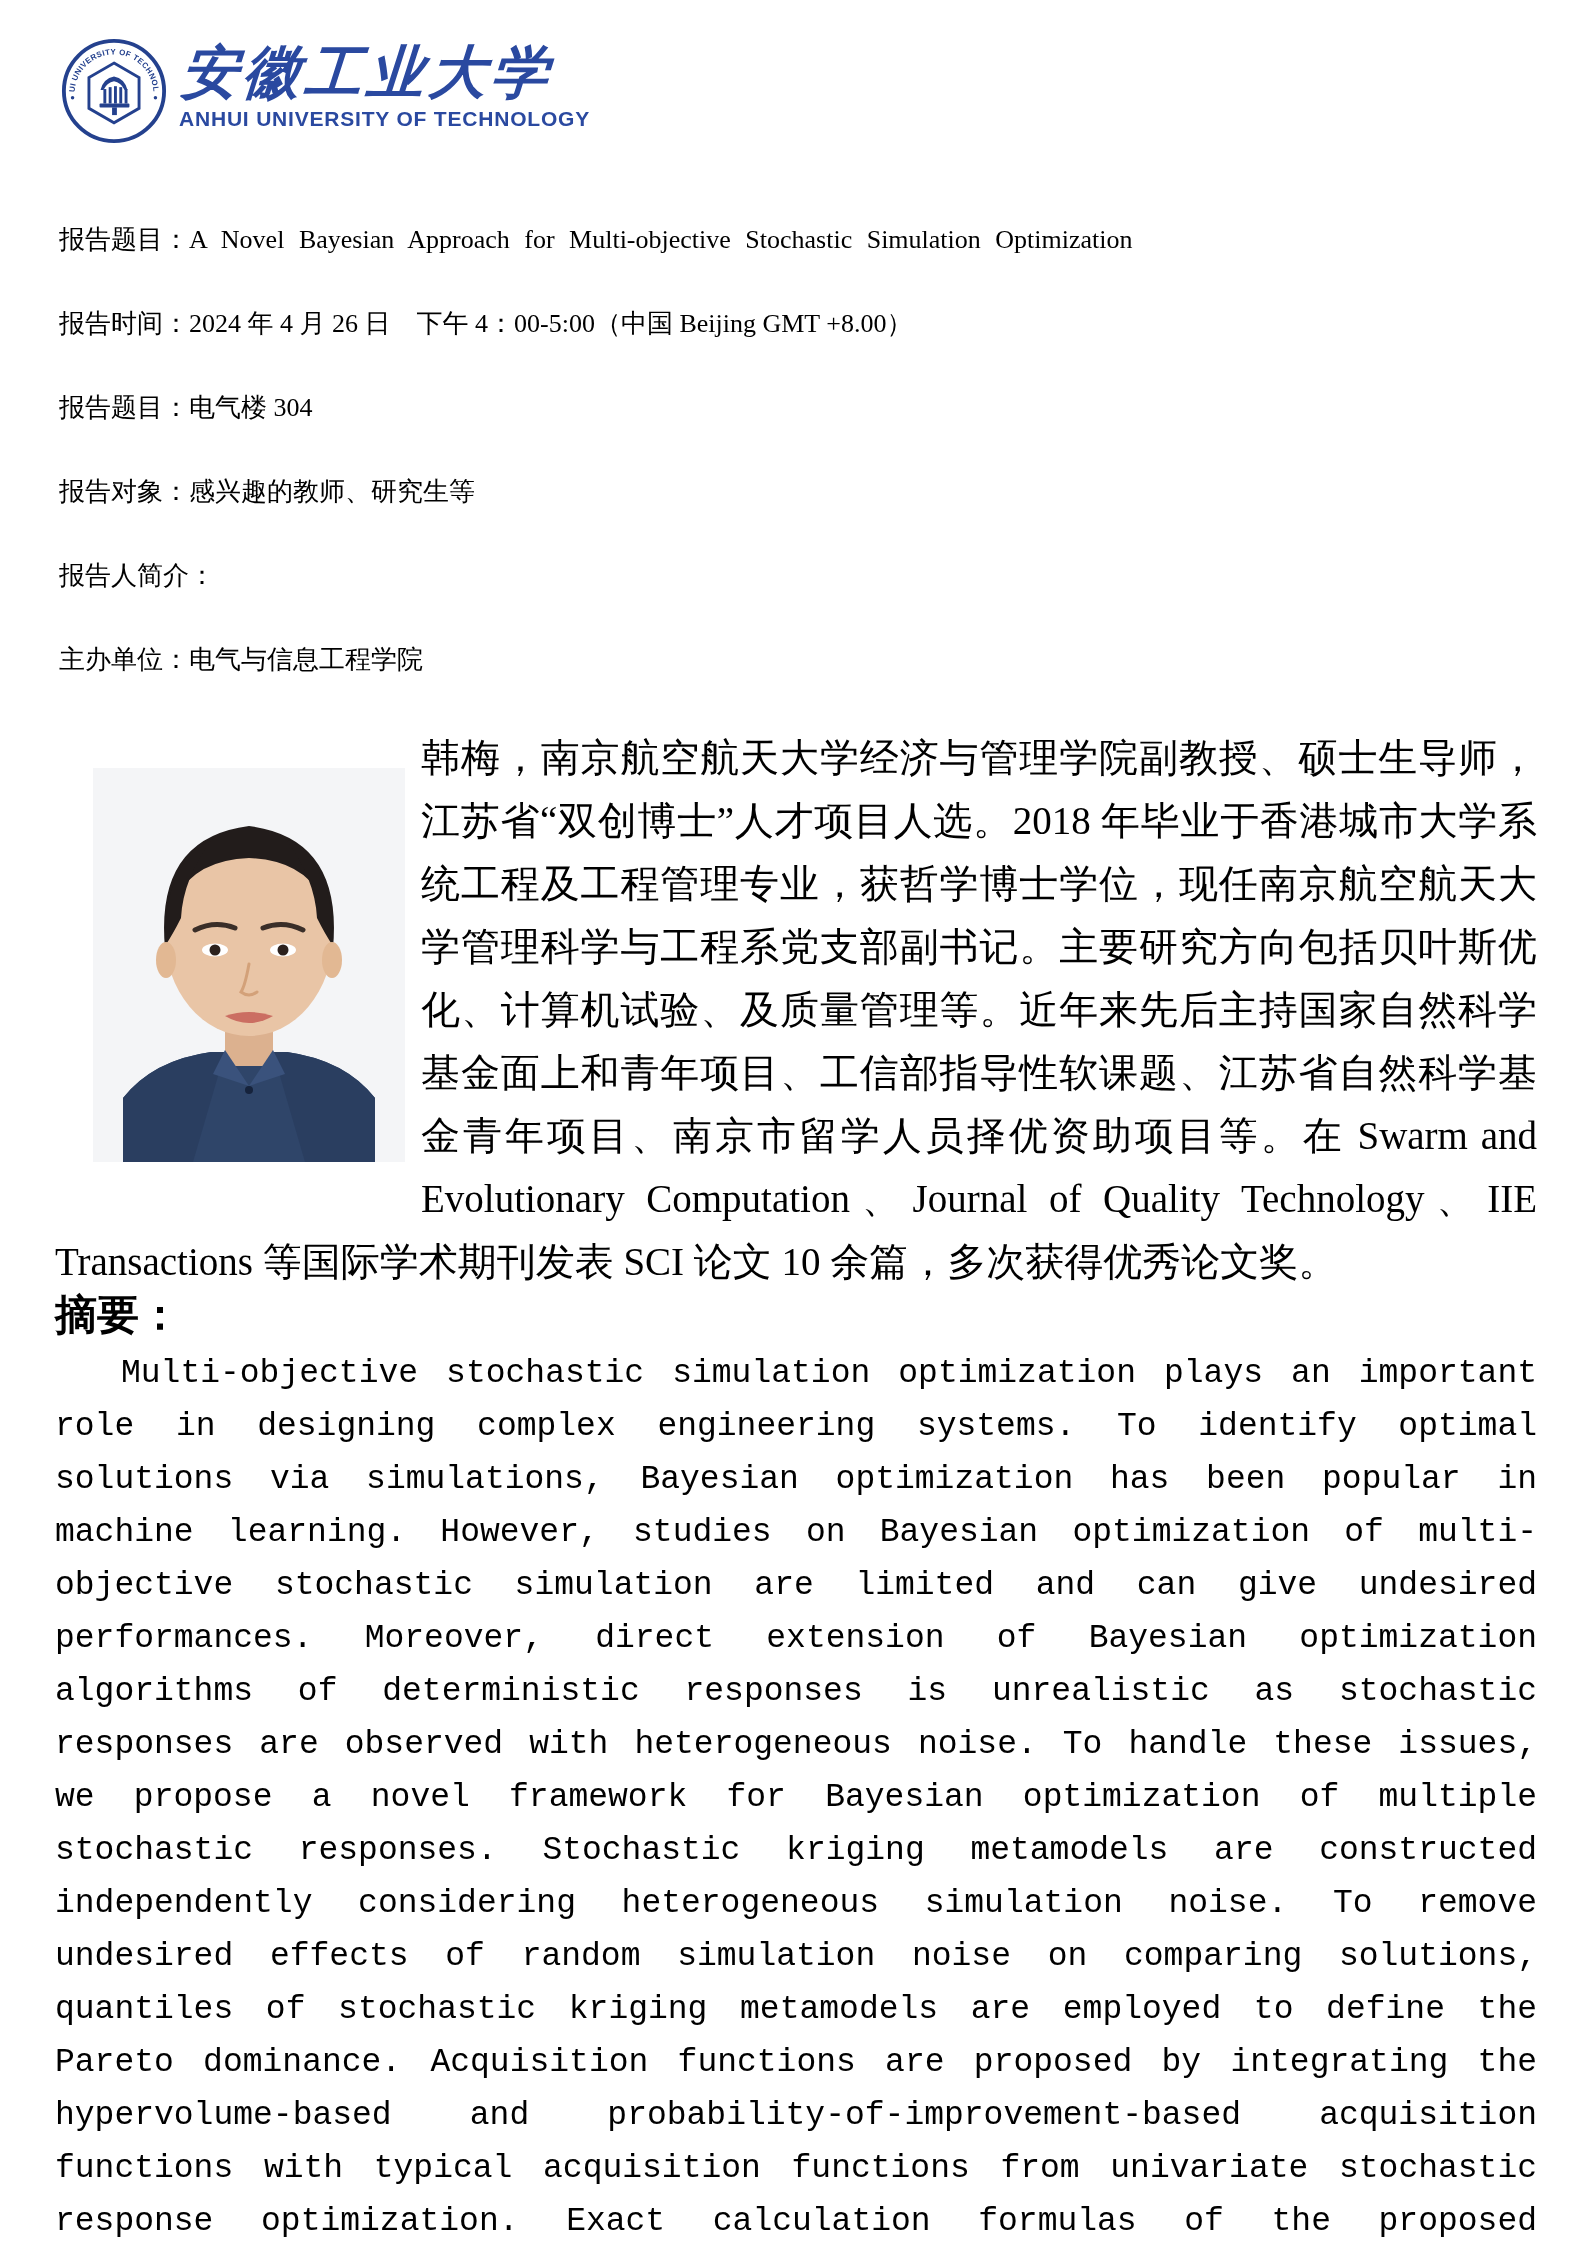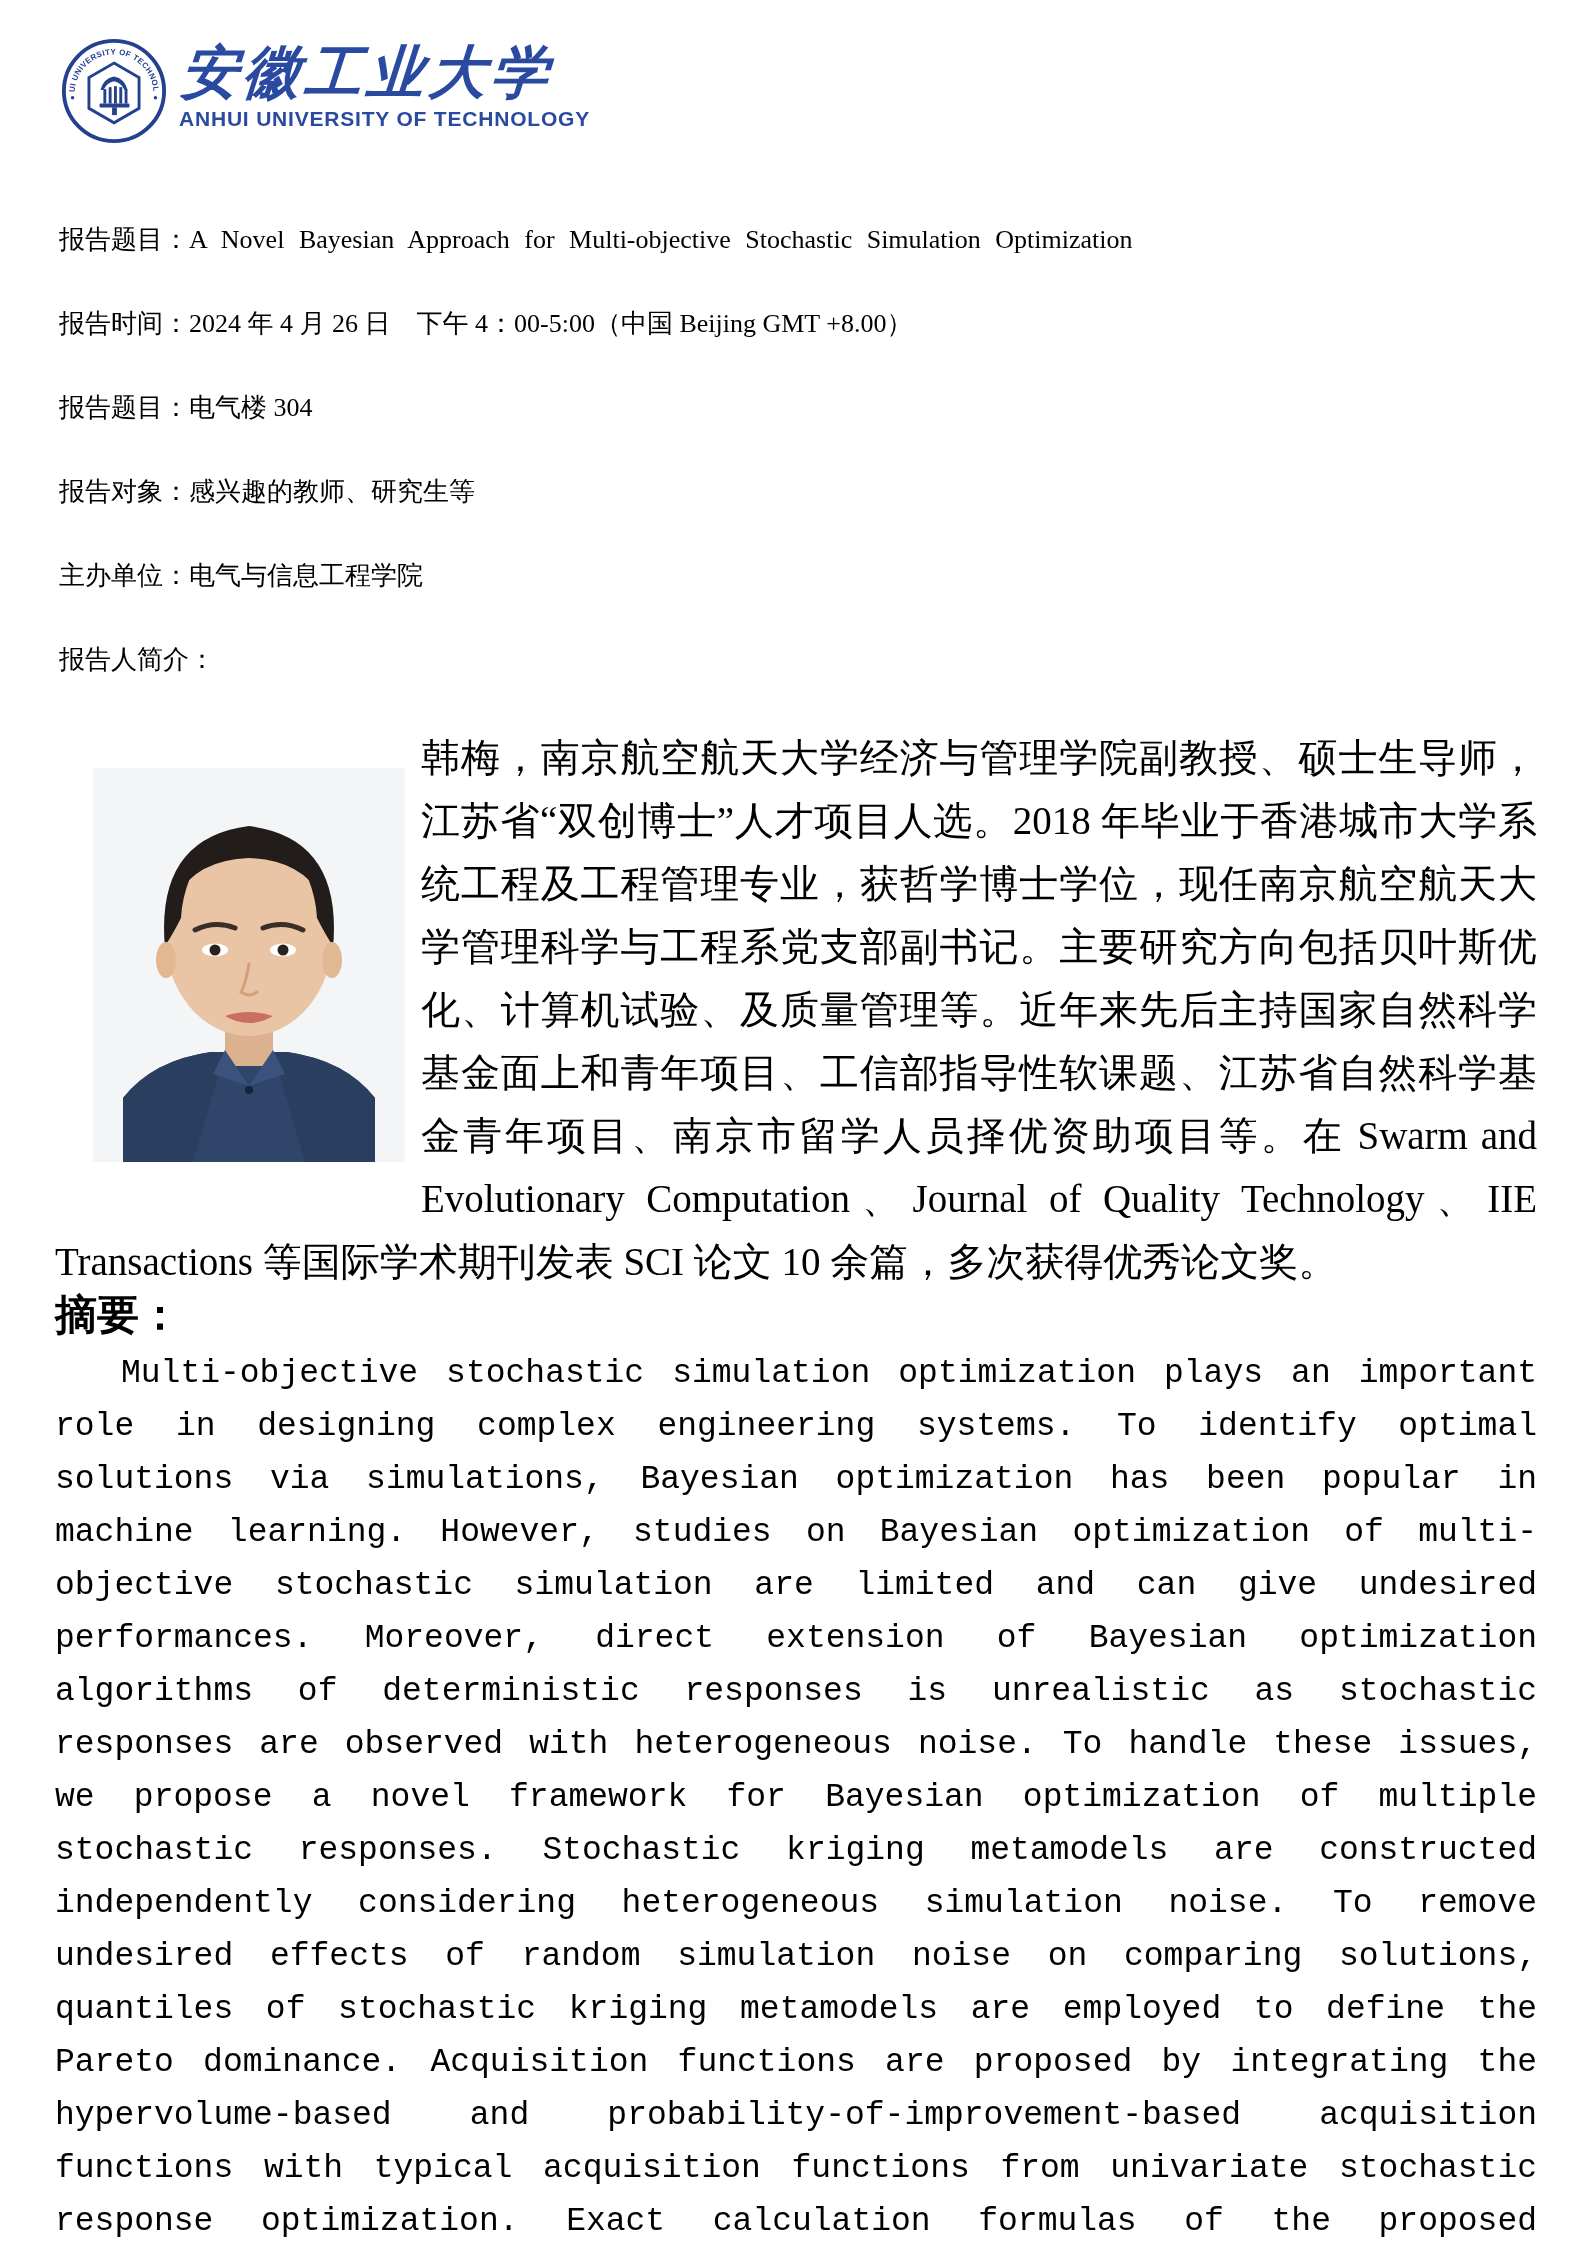"主办单位：电气与信息工程学院" p { order: before "报告人简介：" -> after "报告人简介：" }
